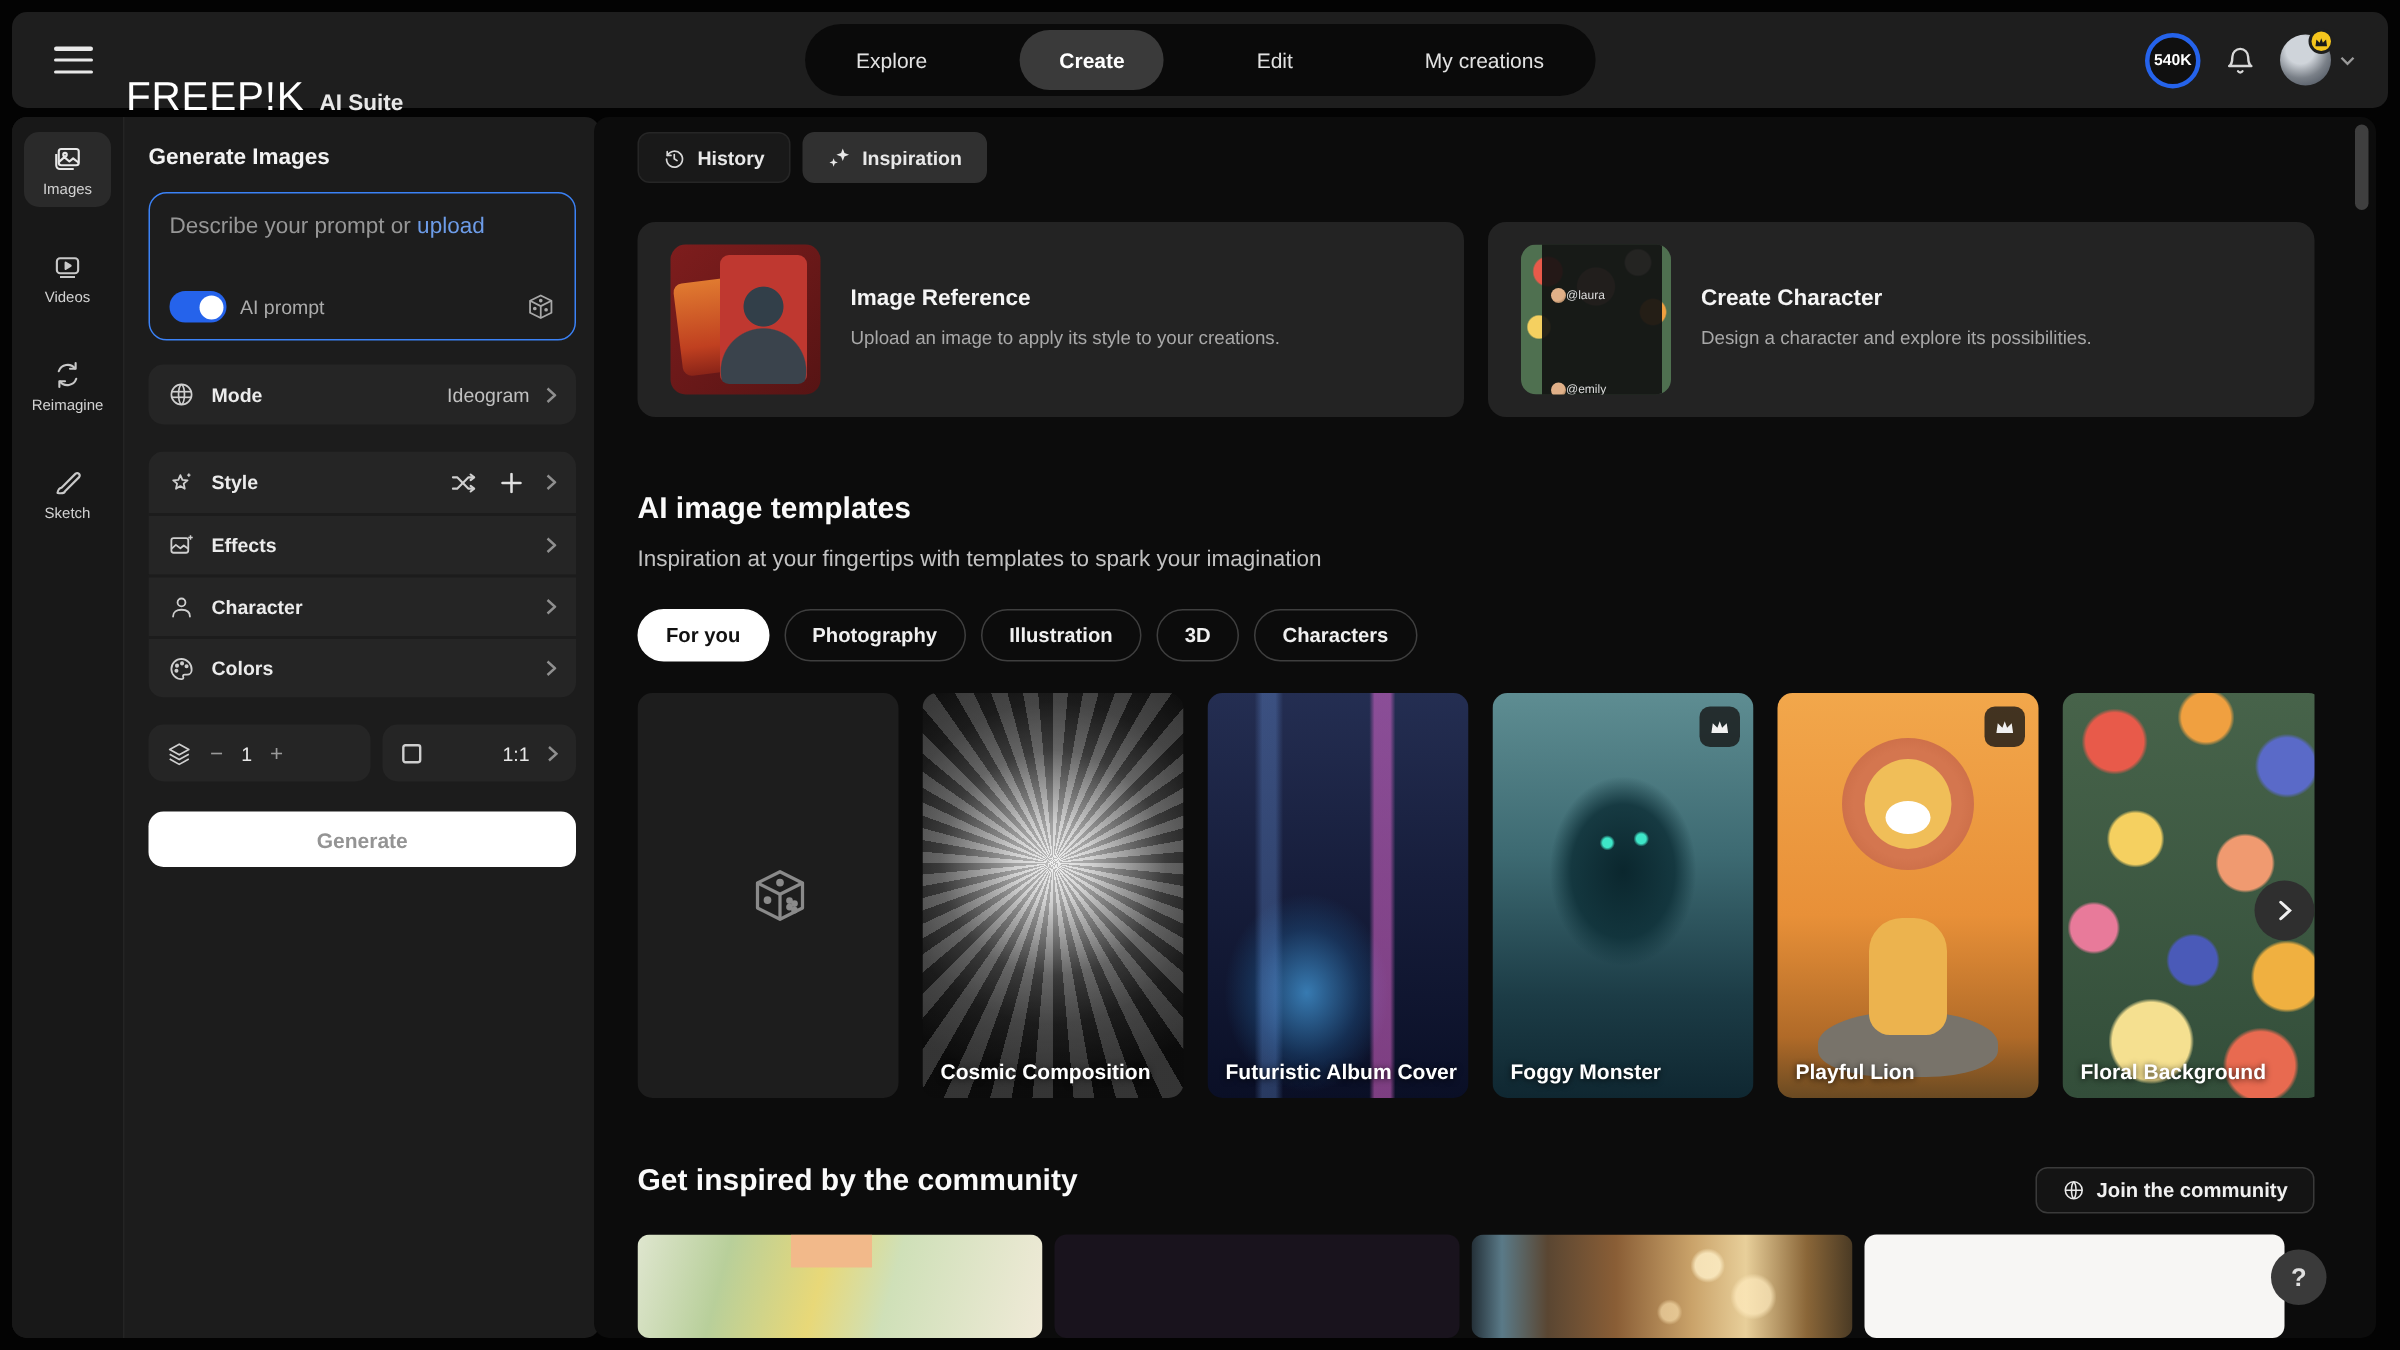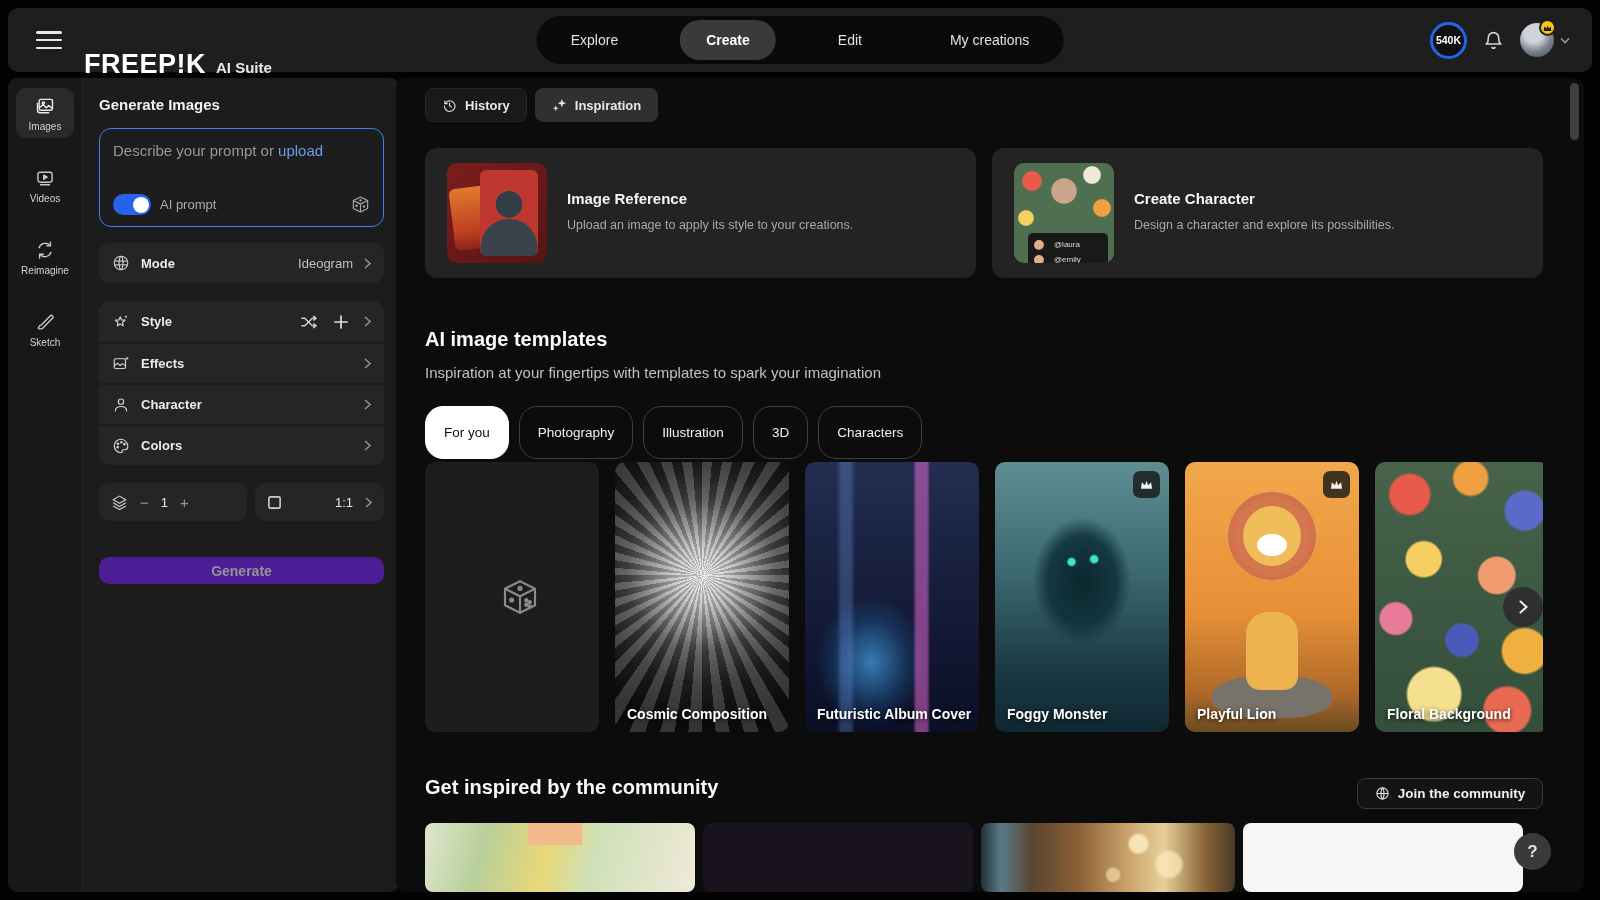"FREEP!K" .logo { font-weight: 700 -> 400 }
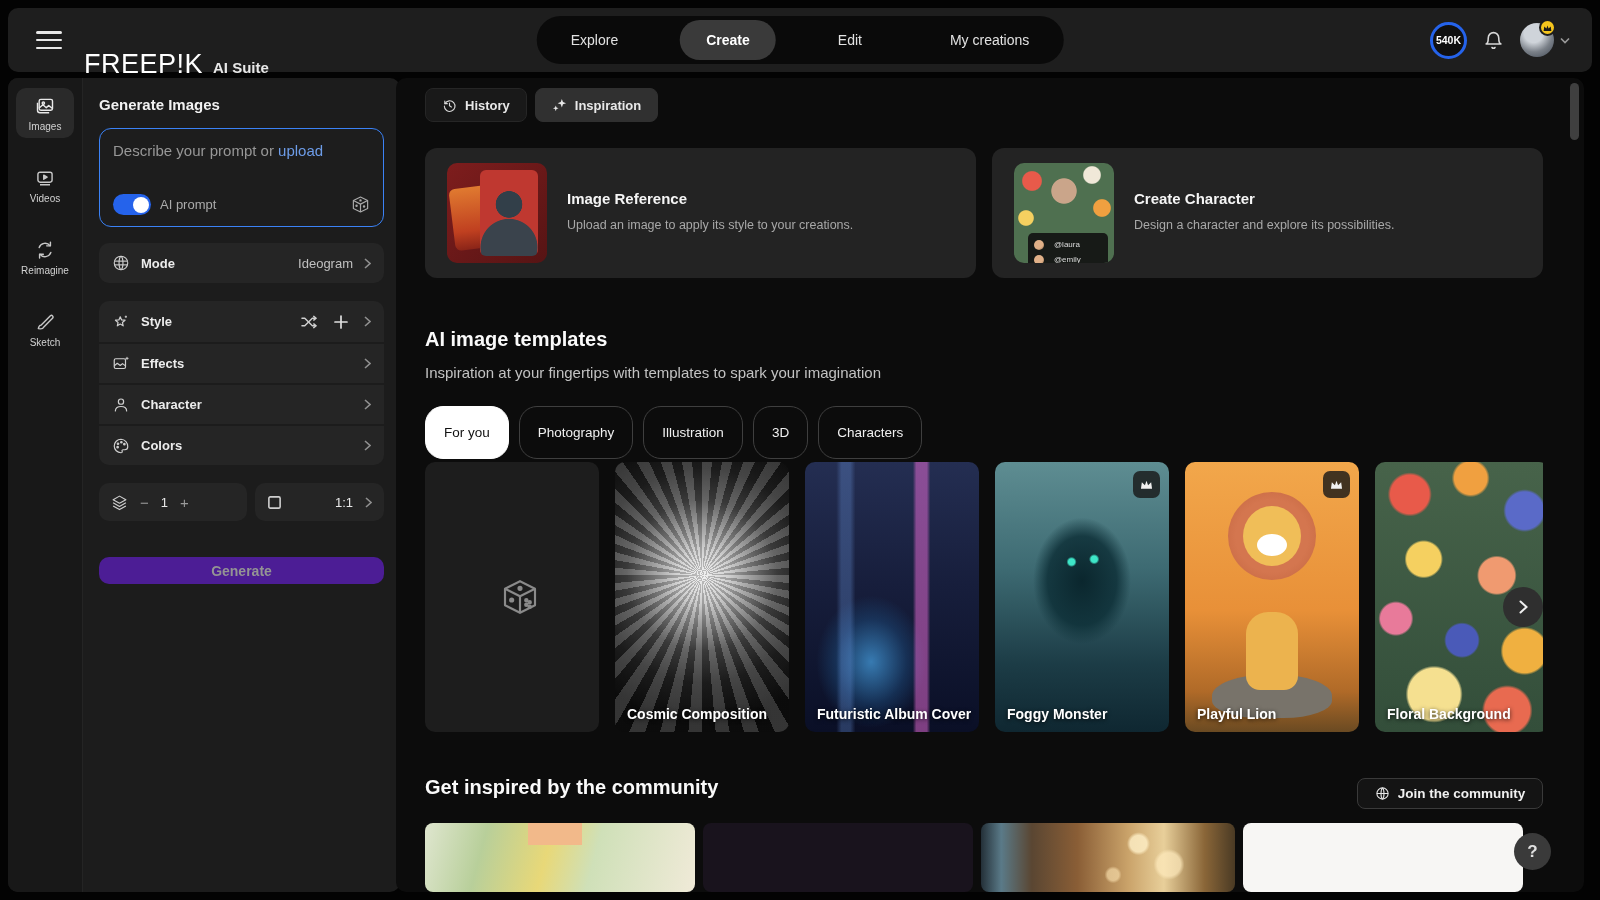"@laura" .handle-row { gap: 10px -> 0; margin-top: none -> 48px }
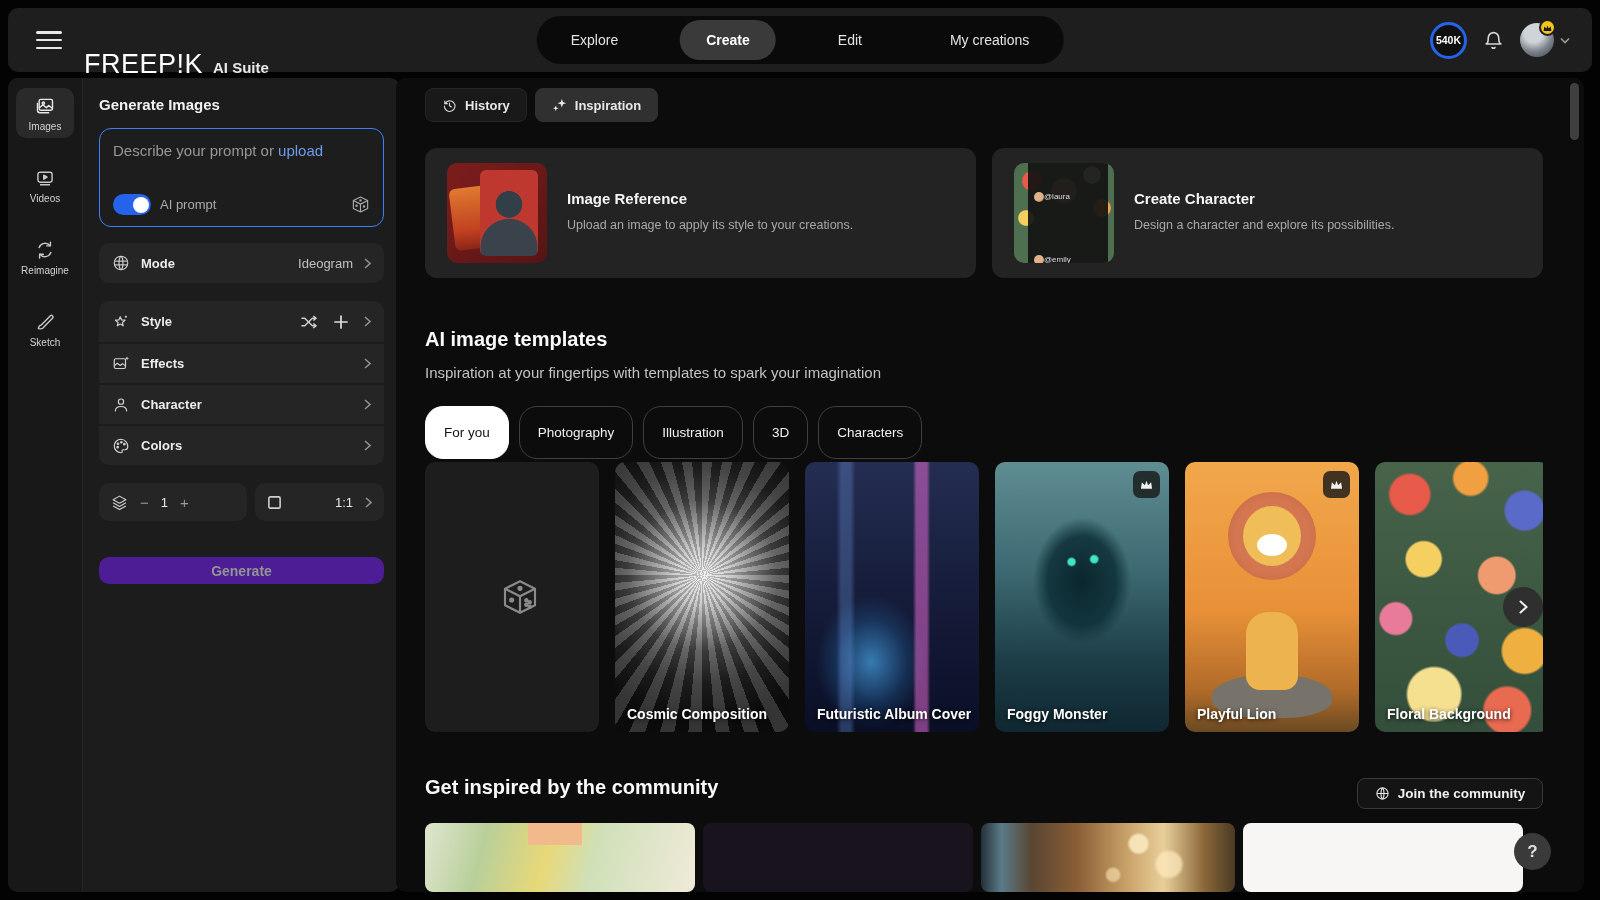"For you" .pill { font-weight: 400 -> 700; height: 53px -> 35px }
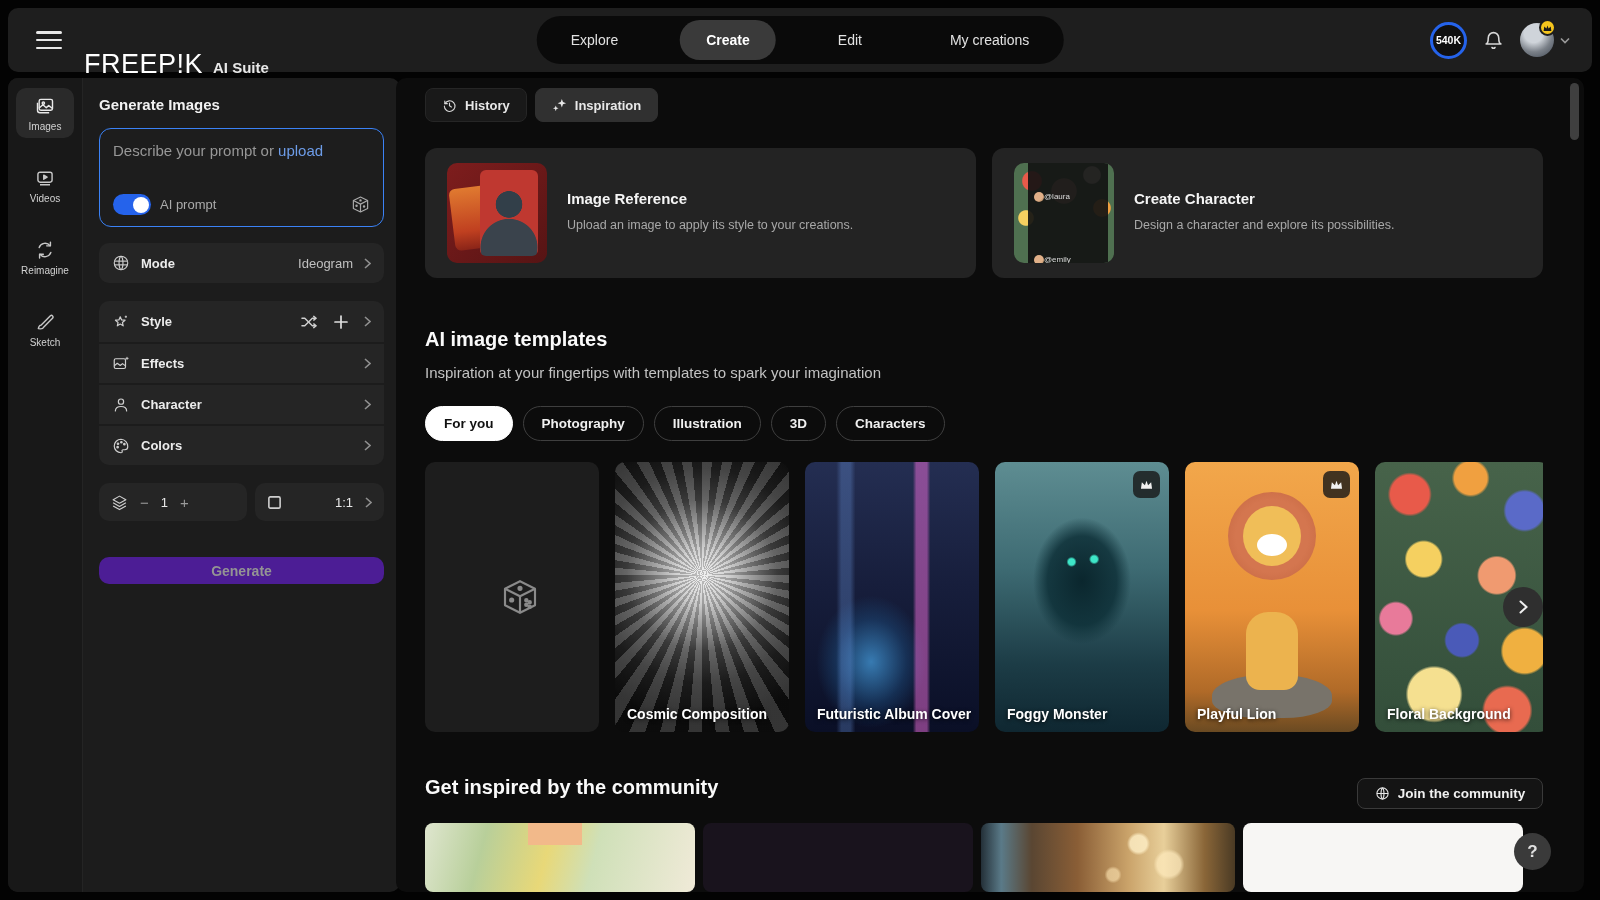"Generate" .generate-btn { background: #4c1d95 -> #ffffff; height: 27px -> 37px; margin-top: 36px -> 20px }
